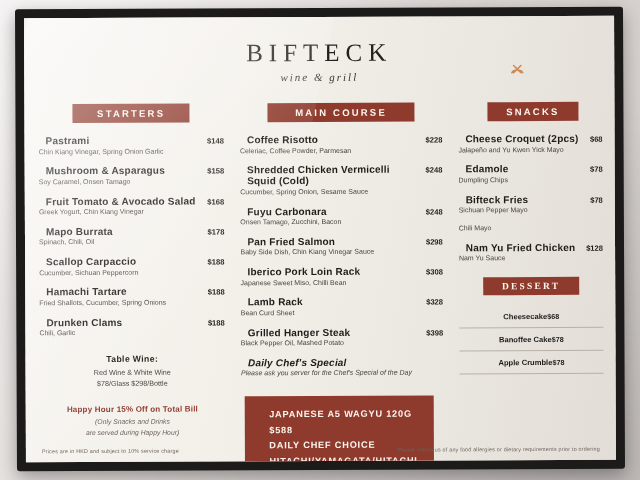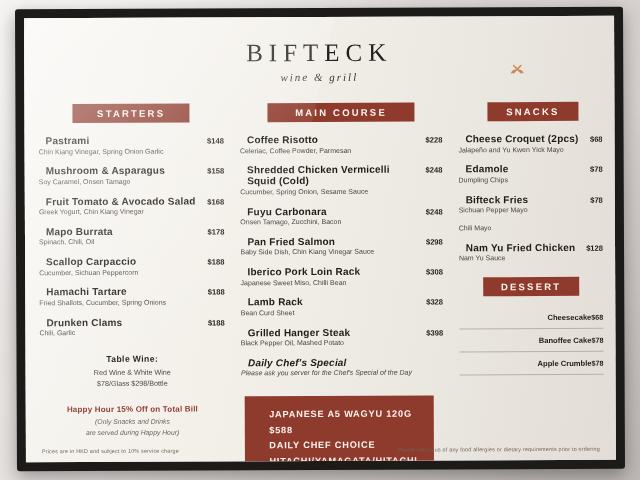"DESSERT" .sh-dessert { font-family: none -> Liberation Serif, serif }
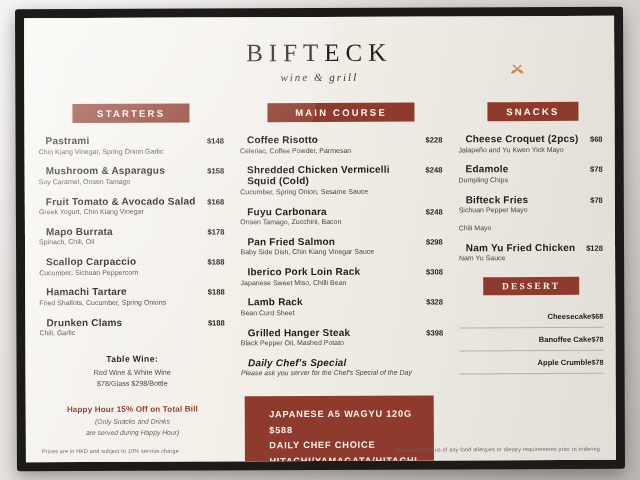"Cheesecake" .dessert-item { justify-content: flex-end -> center }
